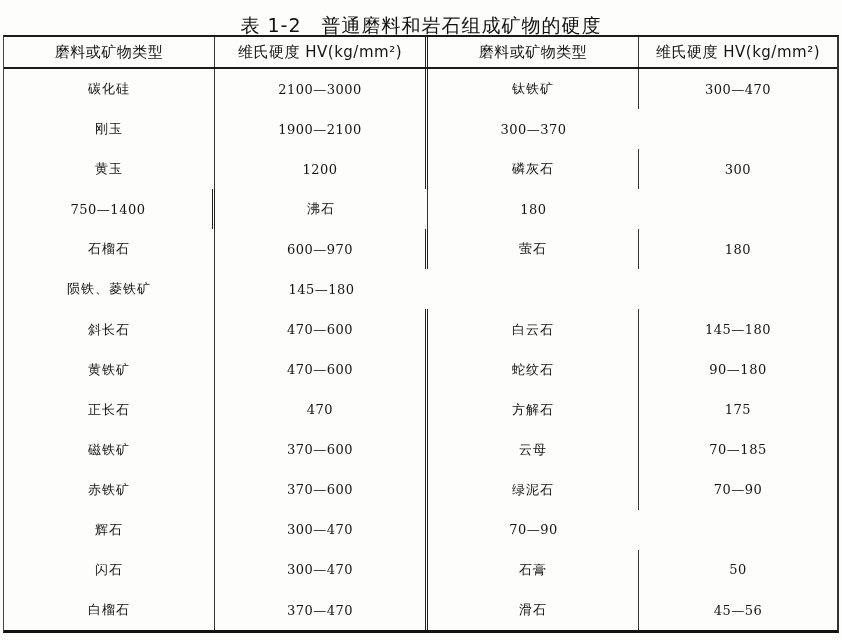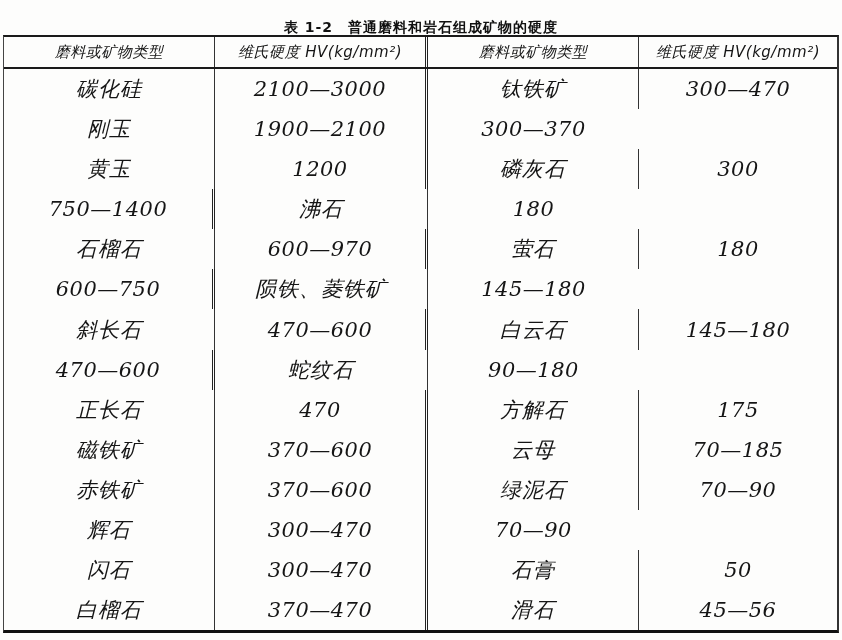"表 1-2 普通磨料和岩石组成矿物的硬度" .title { font-size: 14px -> 19px; font-weight: bold -> normal; padding-top: 19px -> 13px }
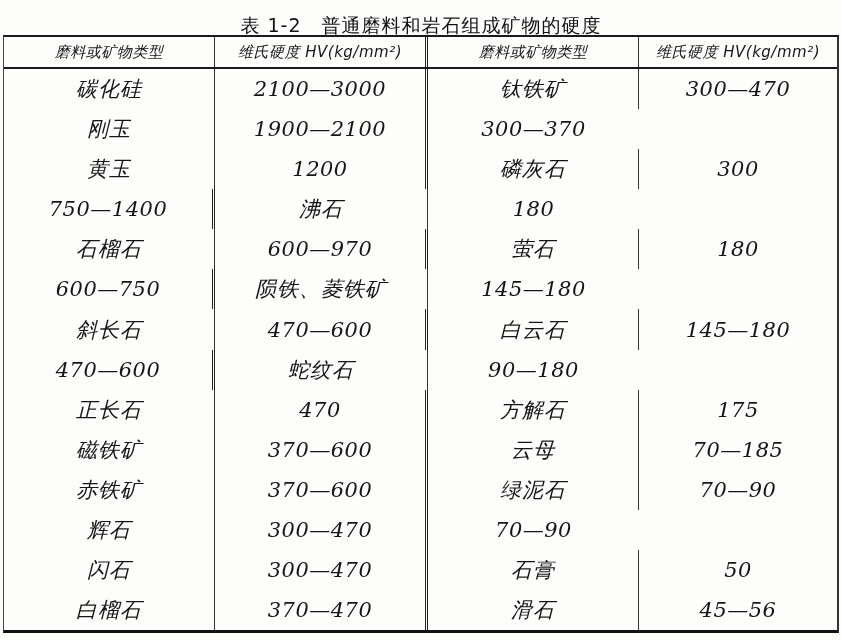"磨料或矿物类型" .row { font-style: italic -> none }
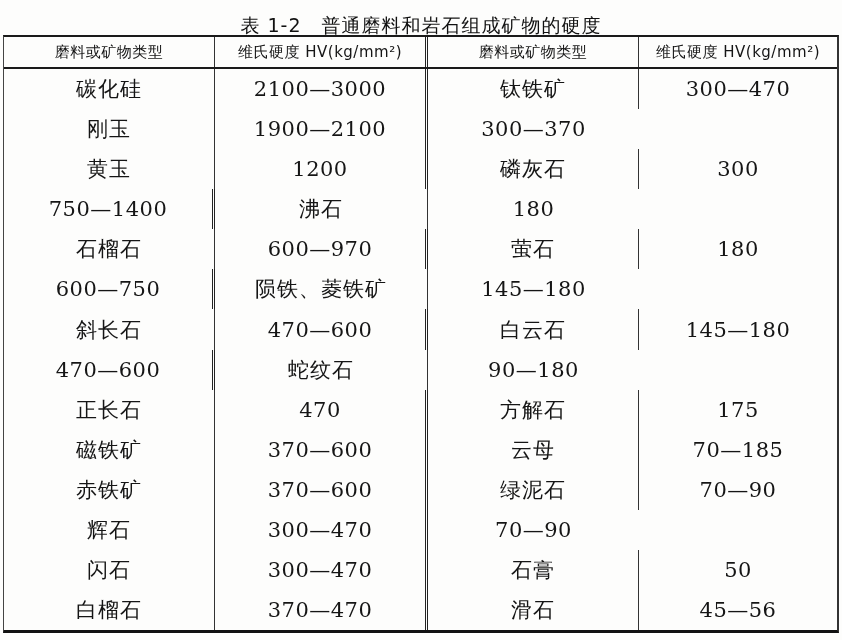"碳化硅" .cell { font-size: 21px -> 13px }
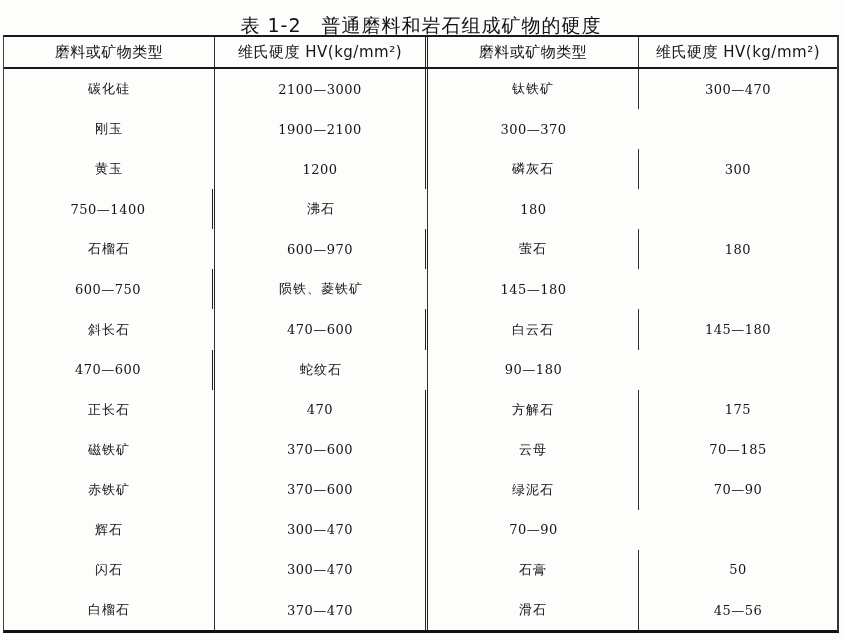"600—750" div.cell { html: <div>600—750</div> -> none }
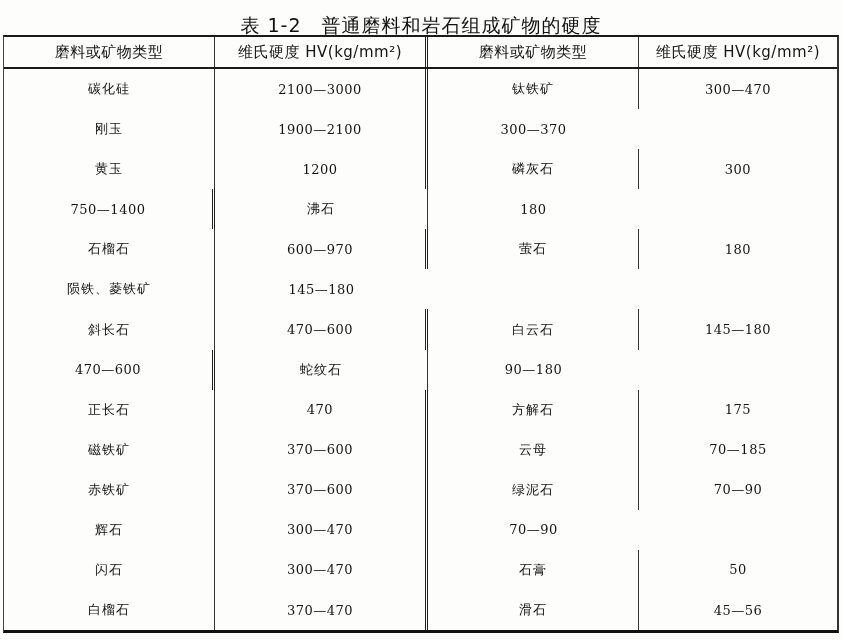"黄铁矿" div.cell { html: none -> <div>黄铁矿</div> }
